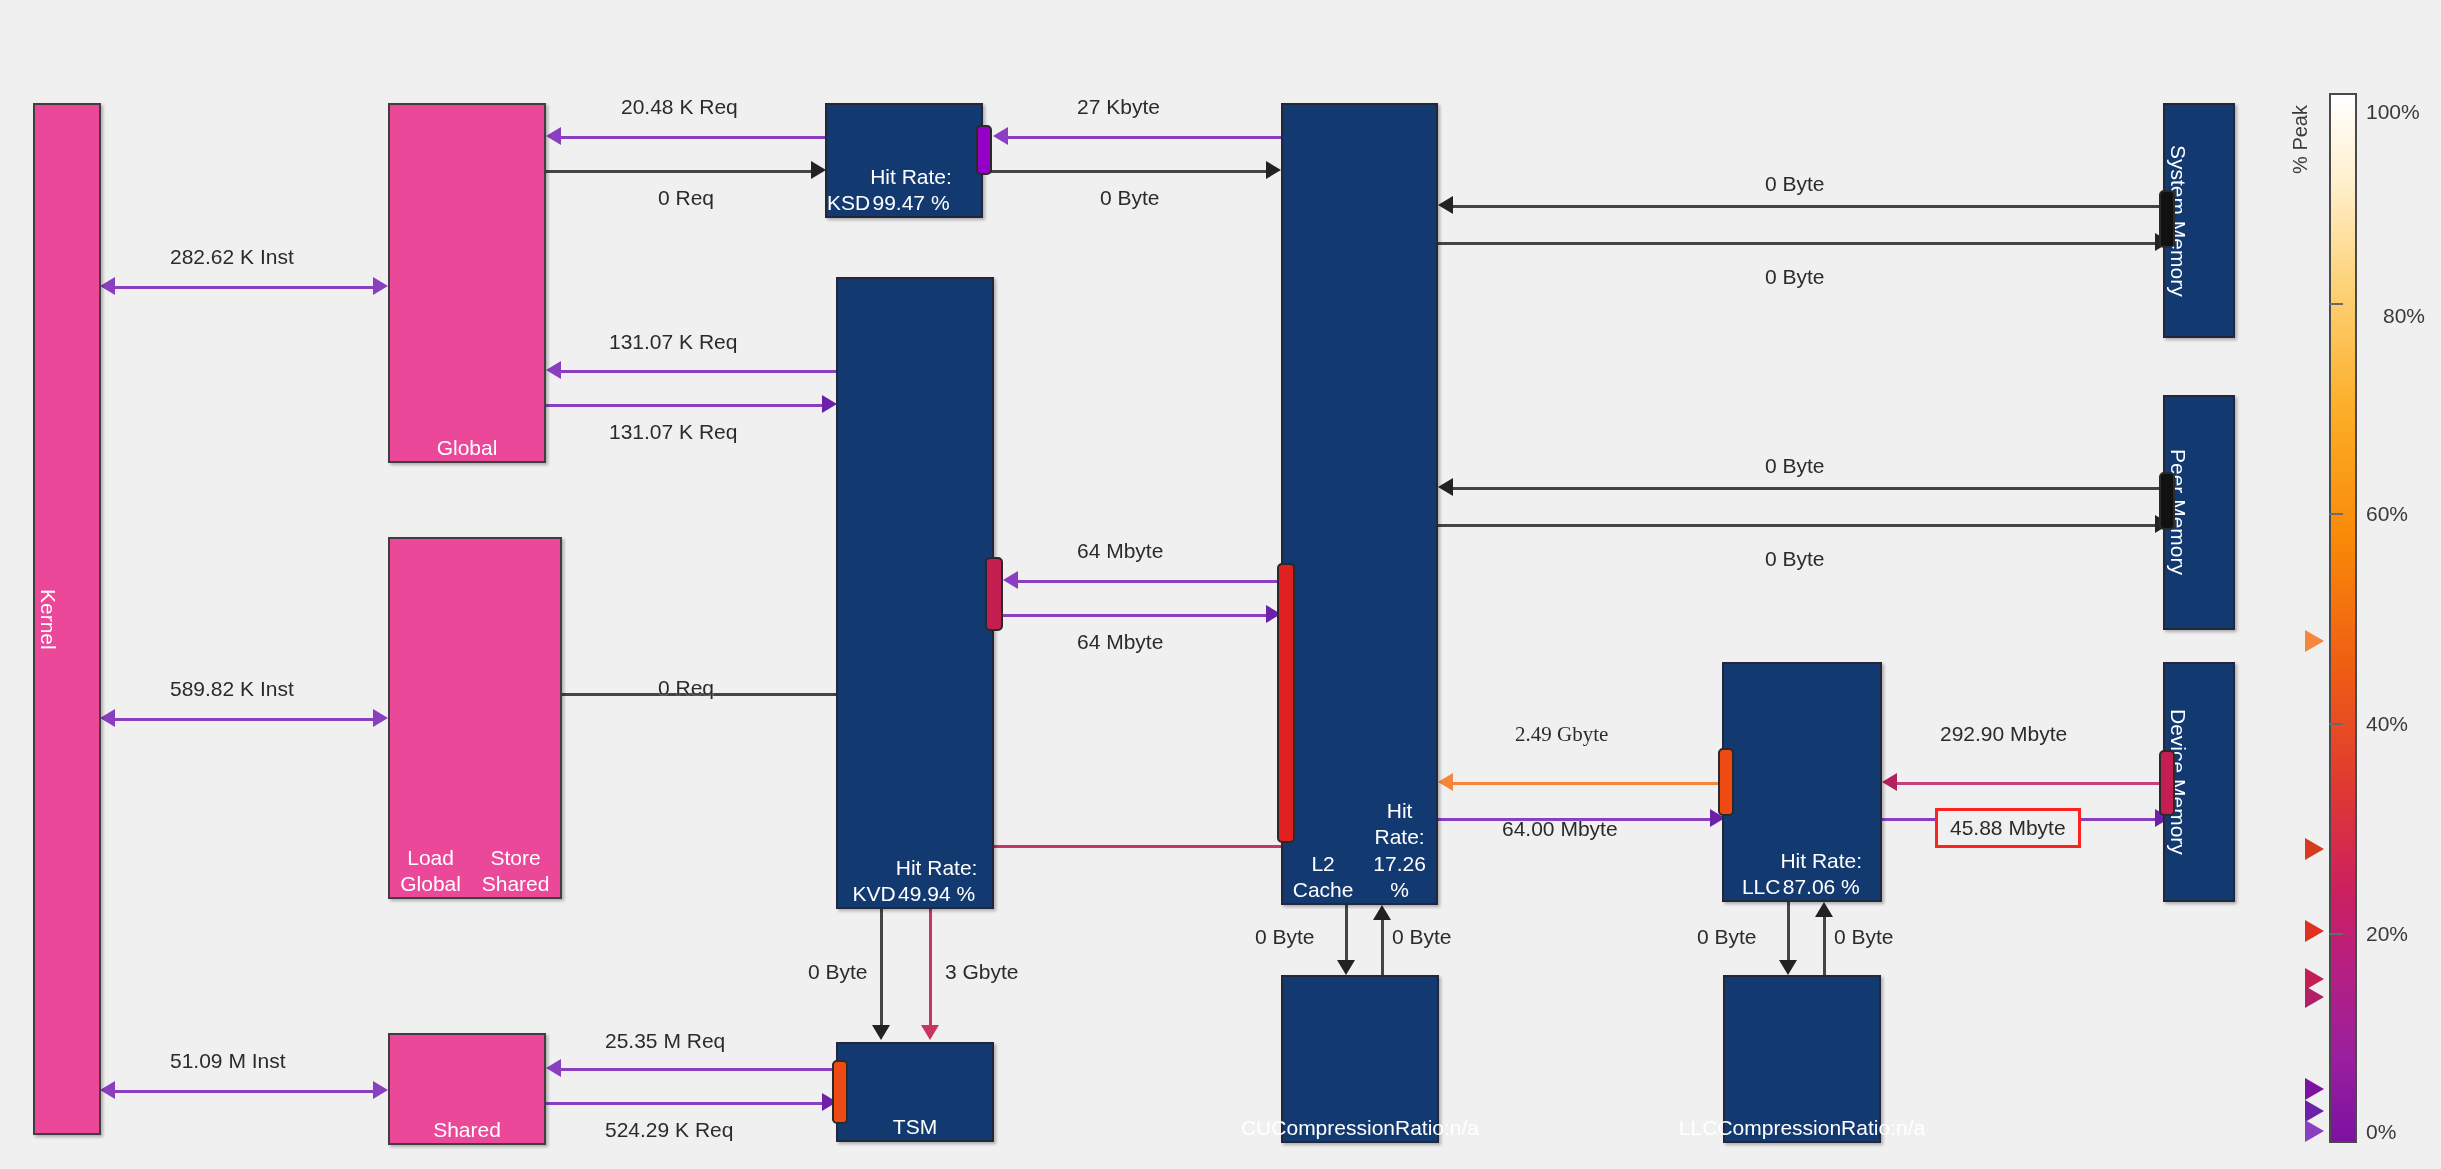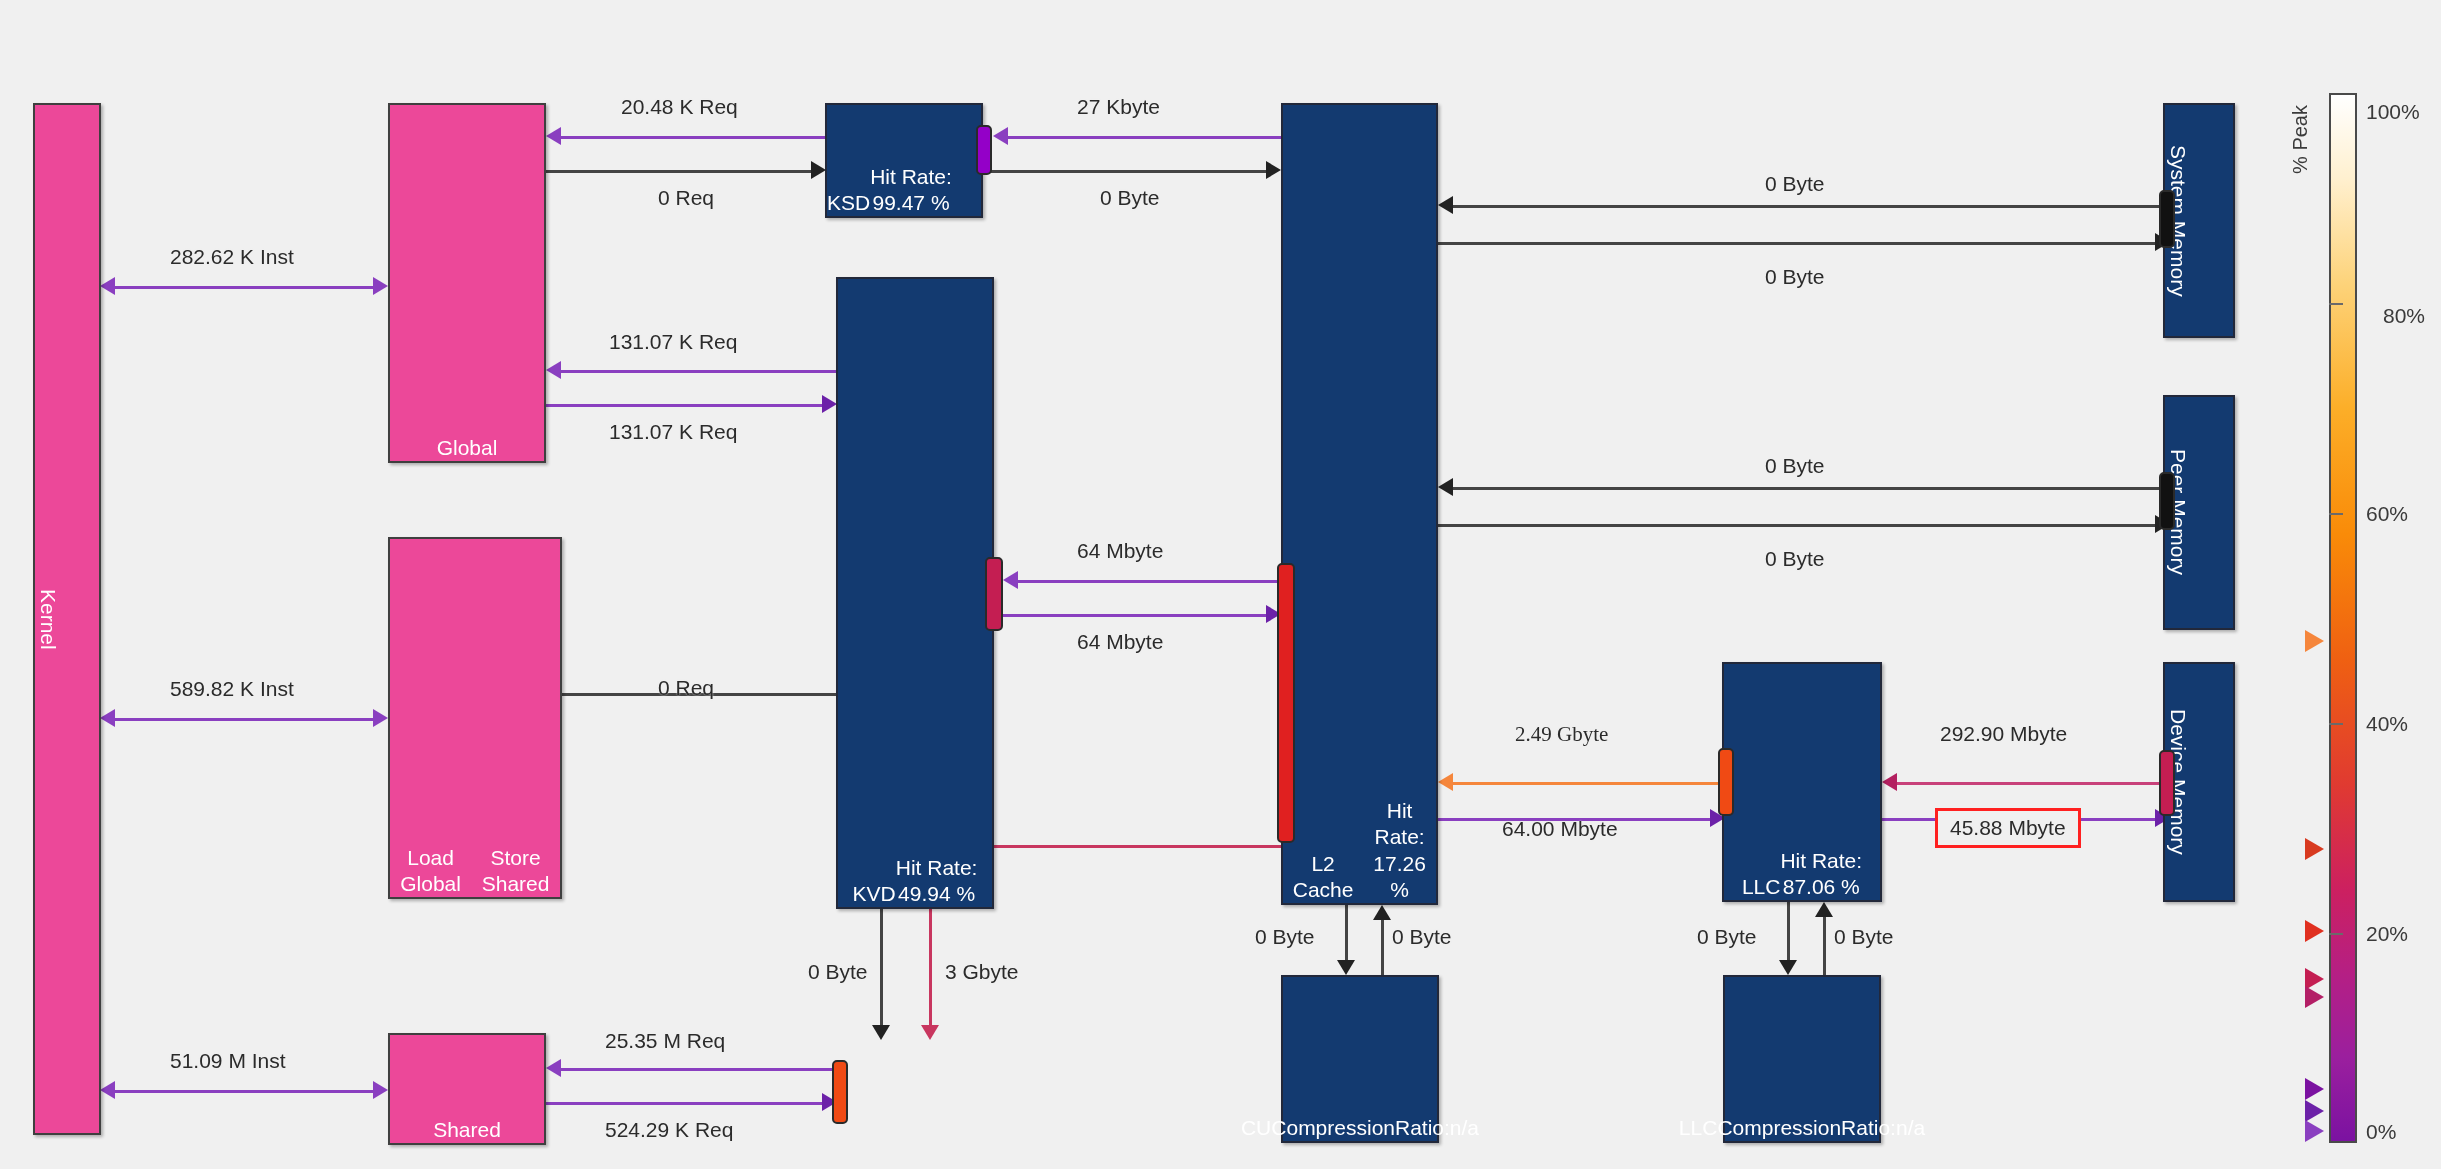"TSM" div.node { html: none -> <div> <span>TSM</span> </div> }
